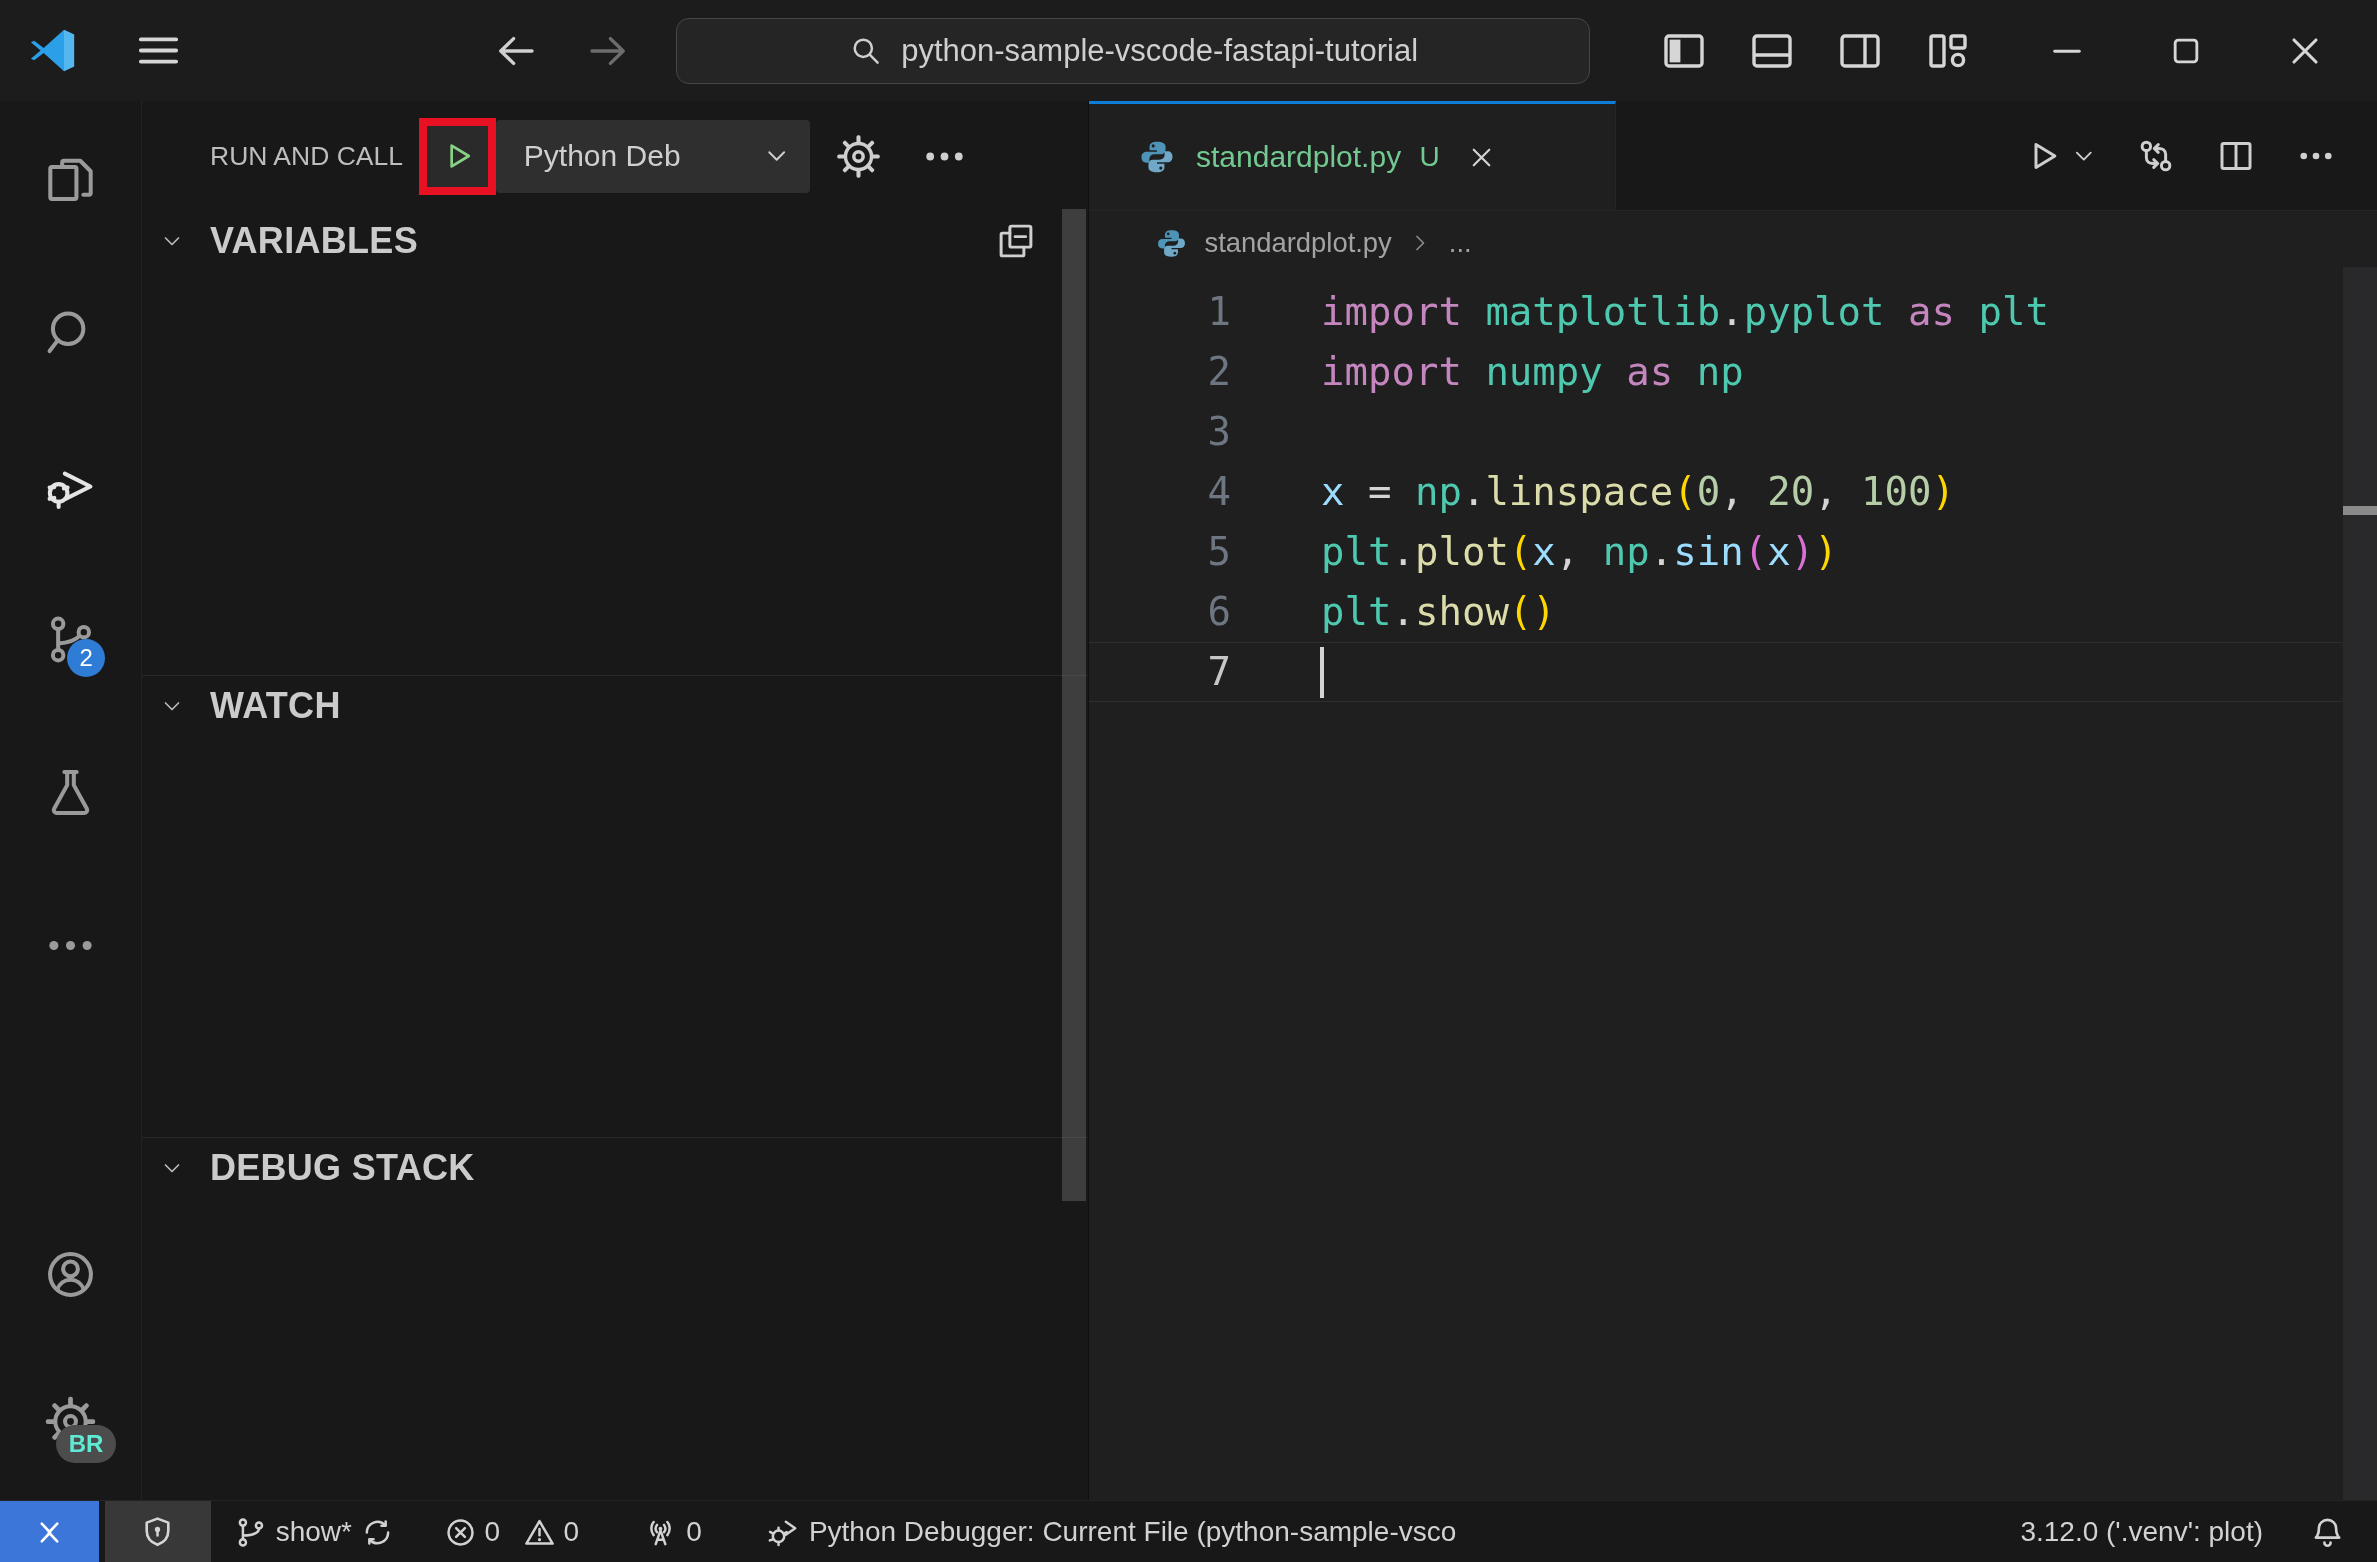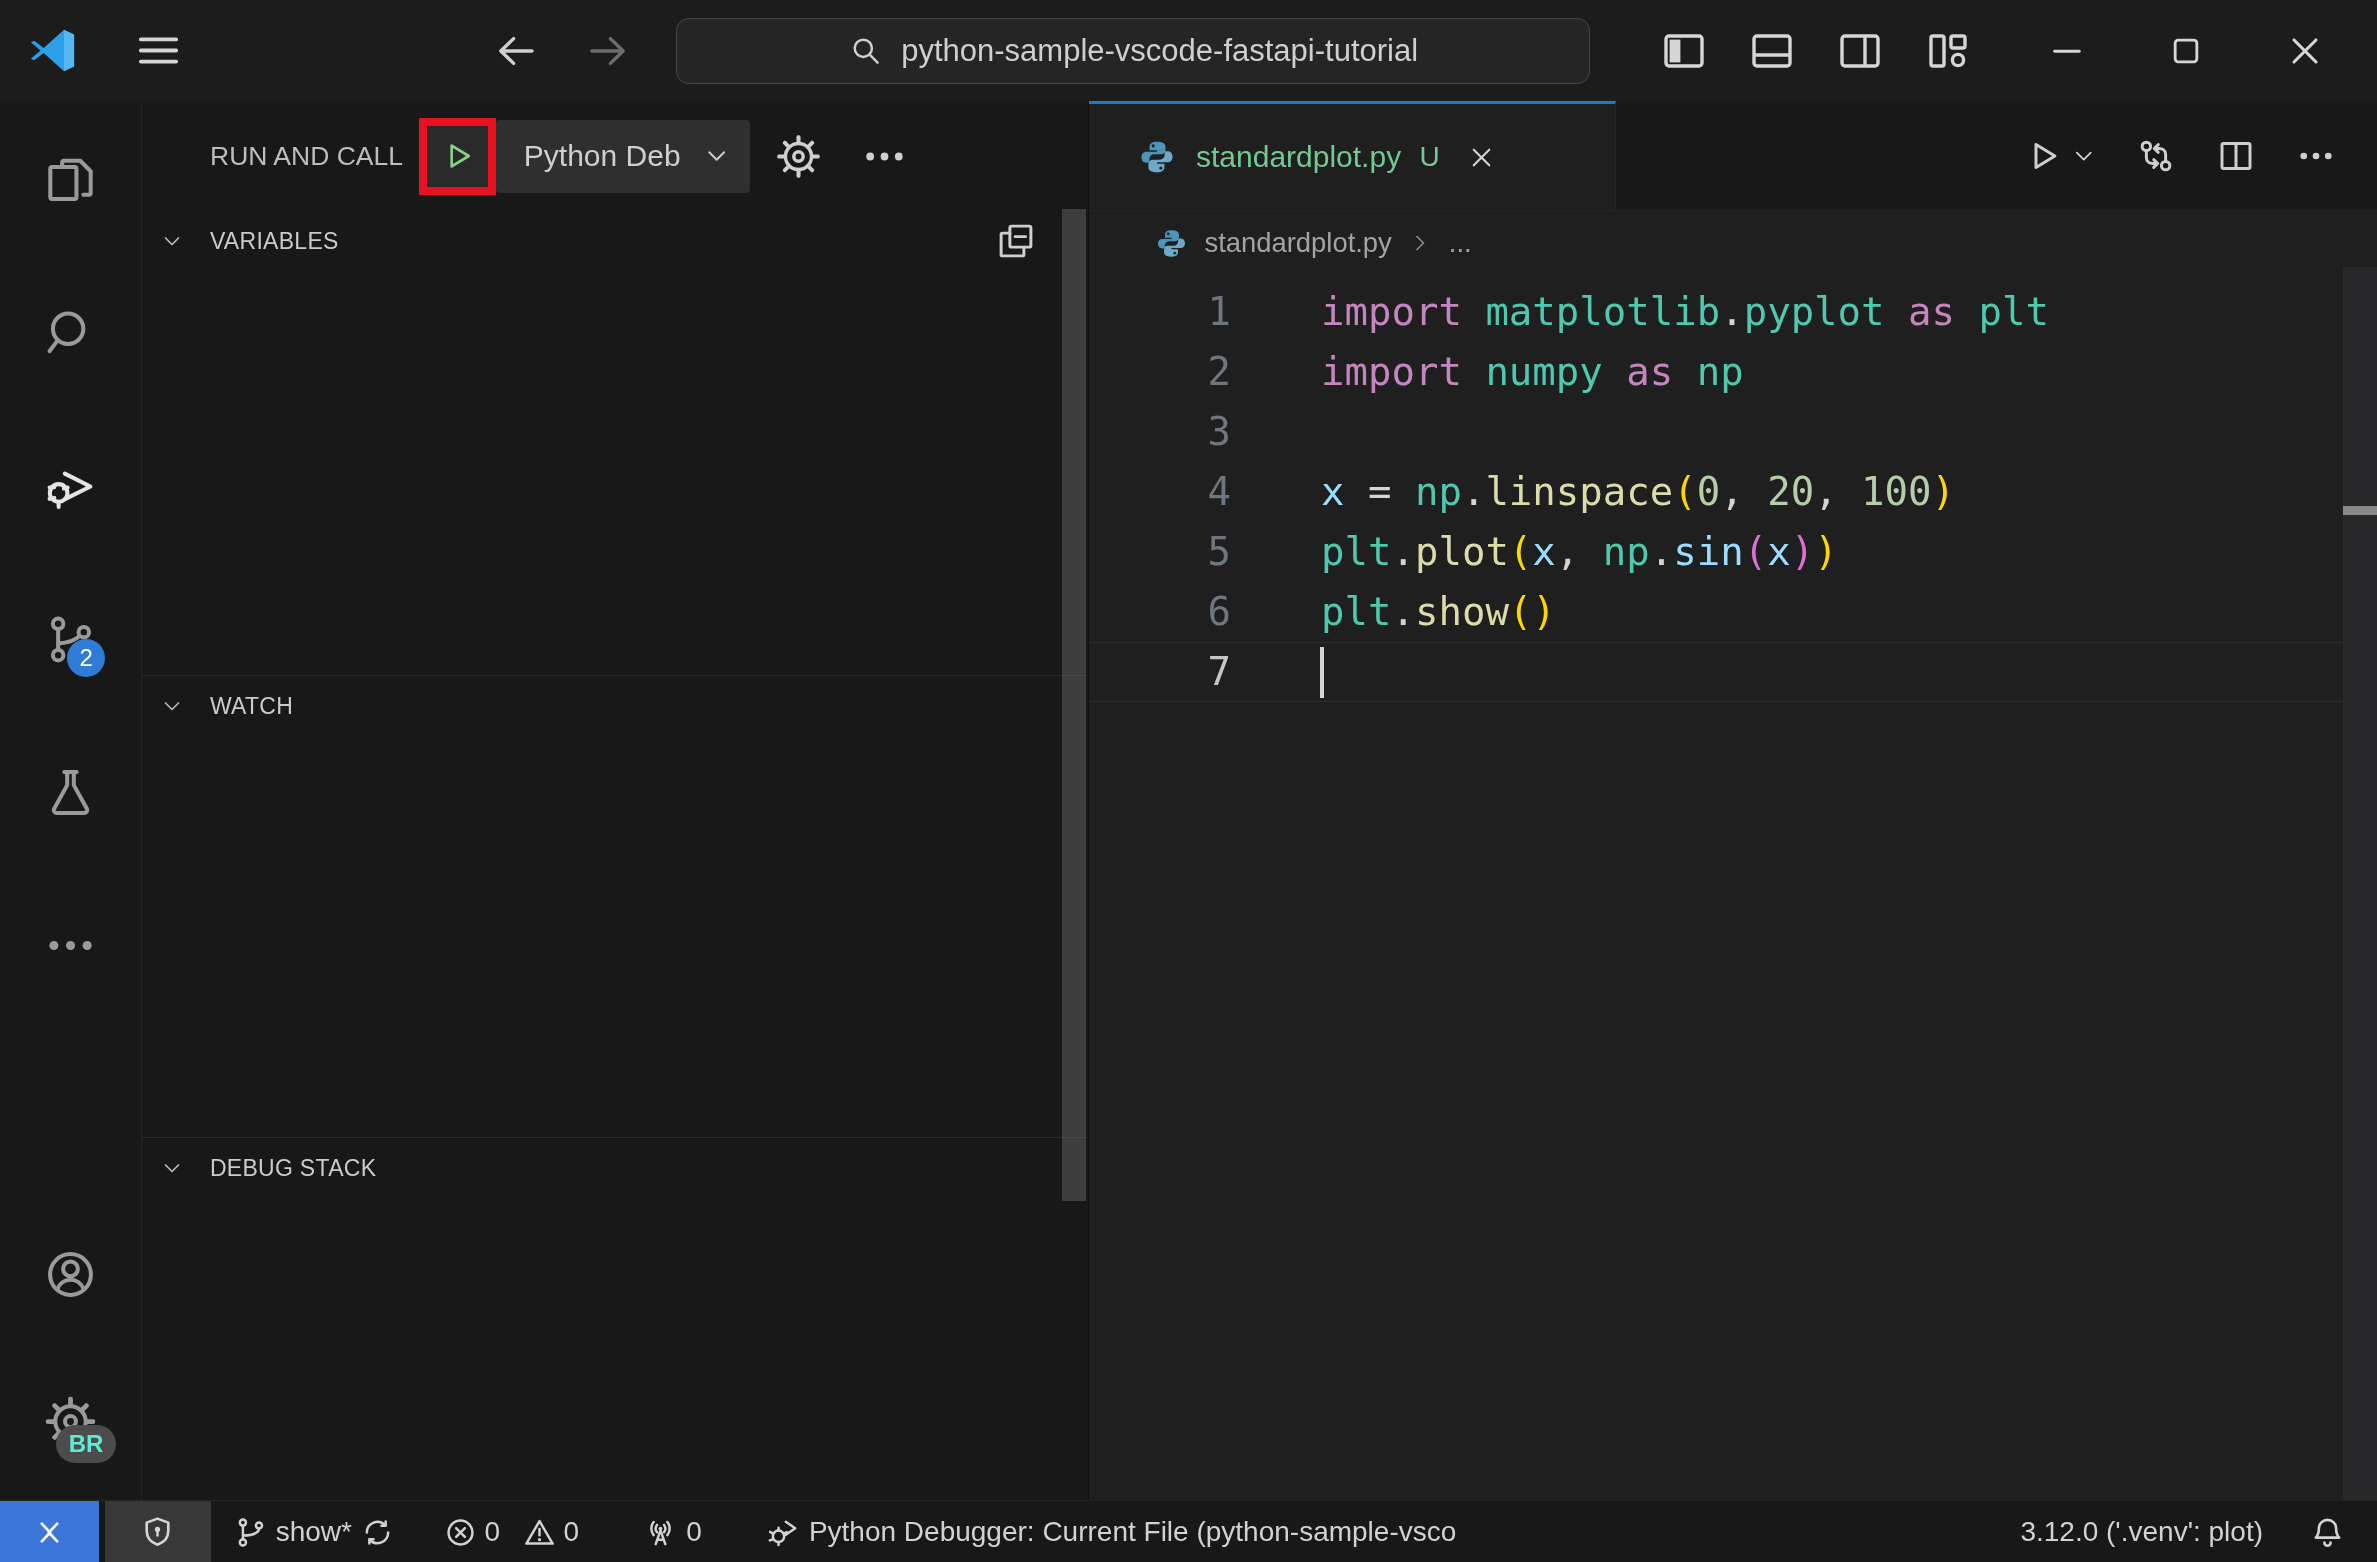"Python Deb" .configpicker { width: 254px -> 314px }
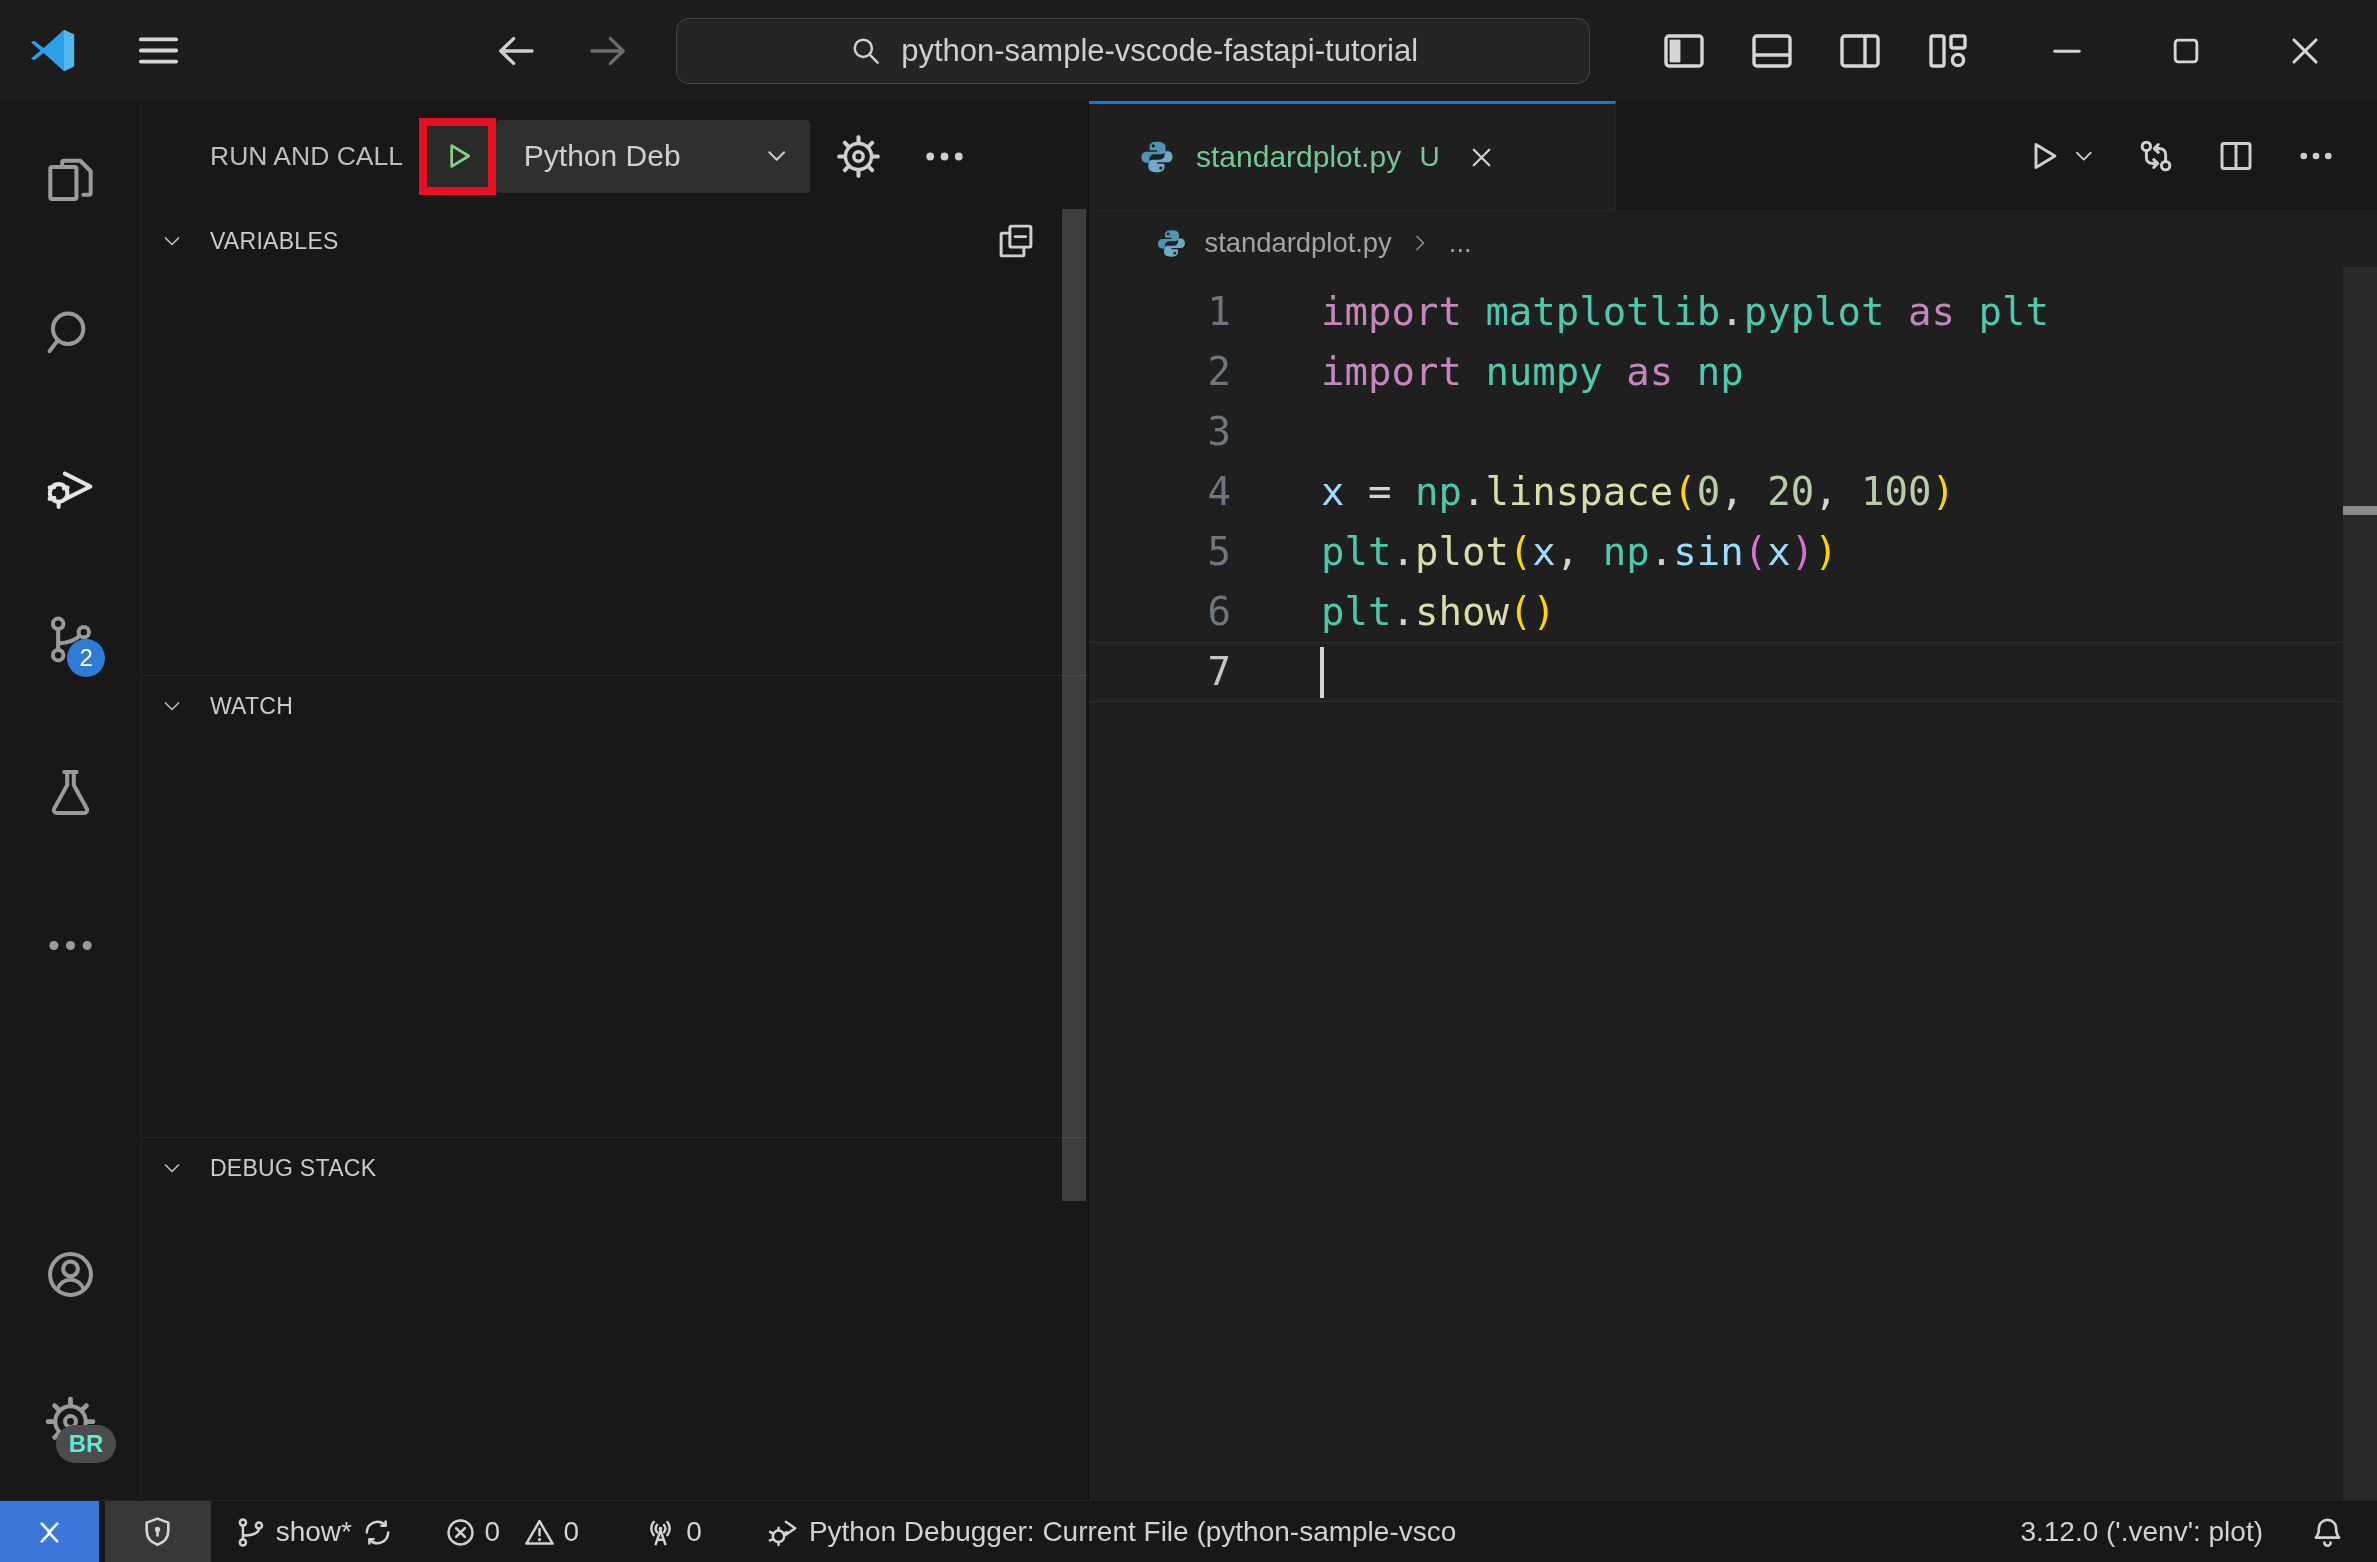"VARIABLES" .pane-label { font-size: 23px -> 36px; font-weight: 400 -> 700 }
